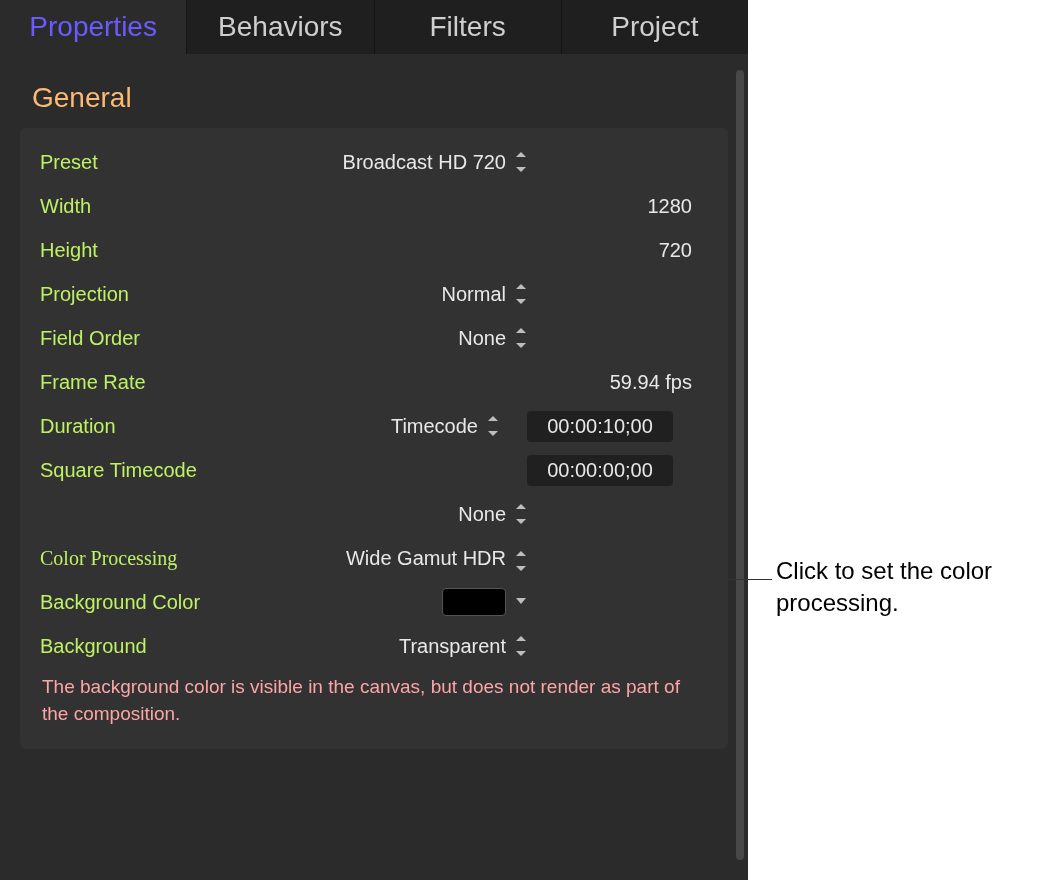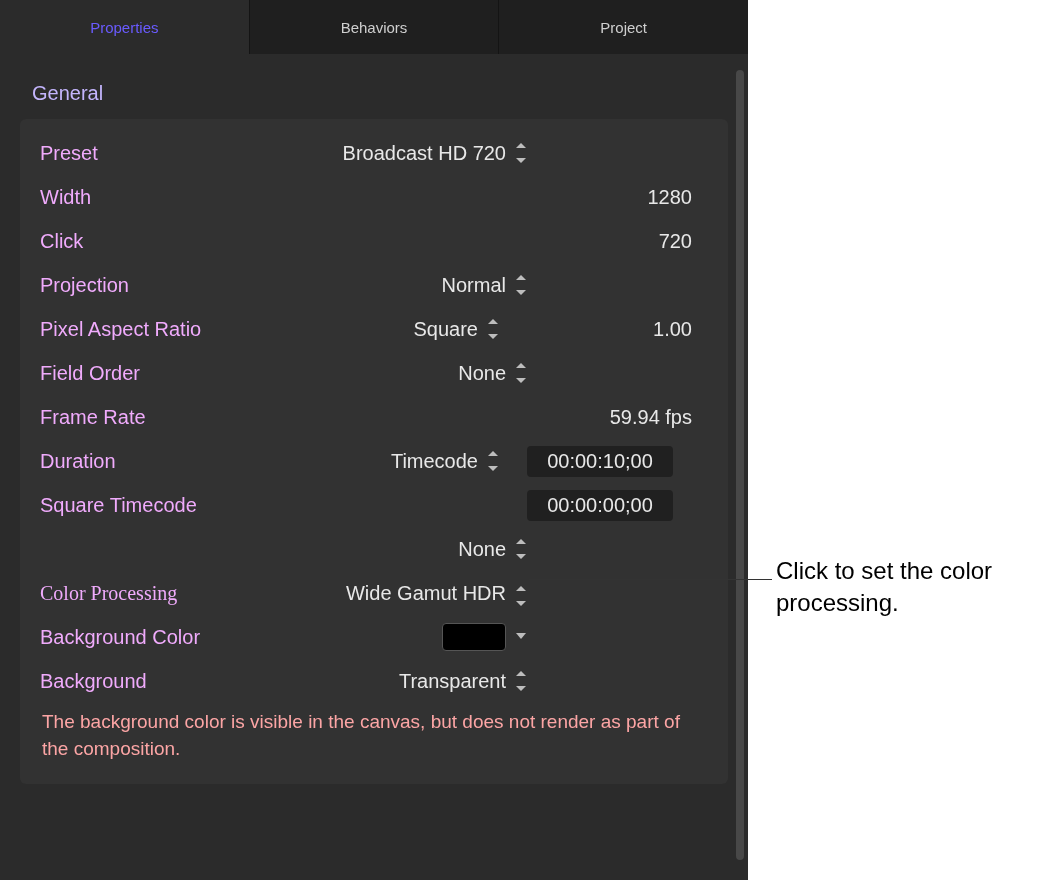"Properties" .tab { font-size: 15px -> 28px }
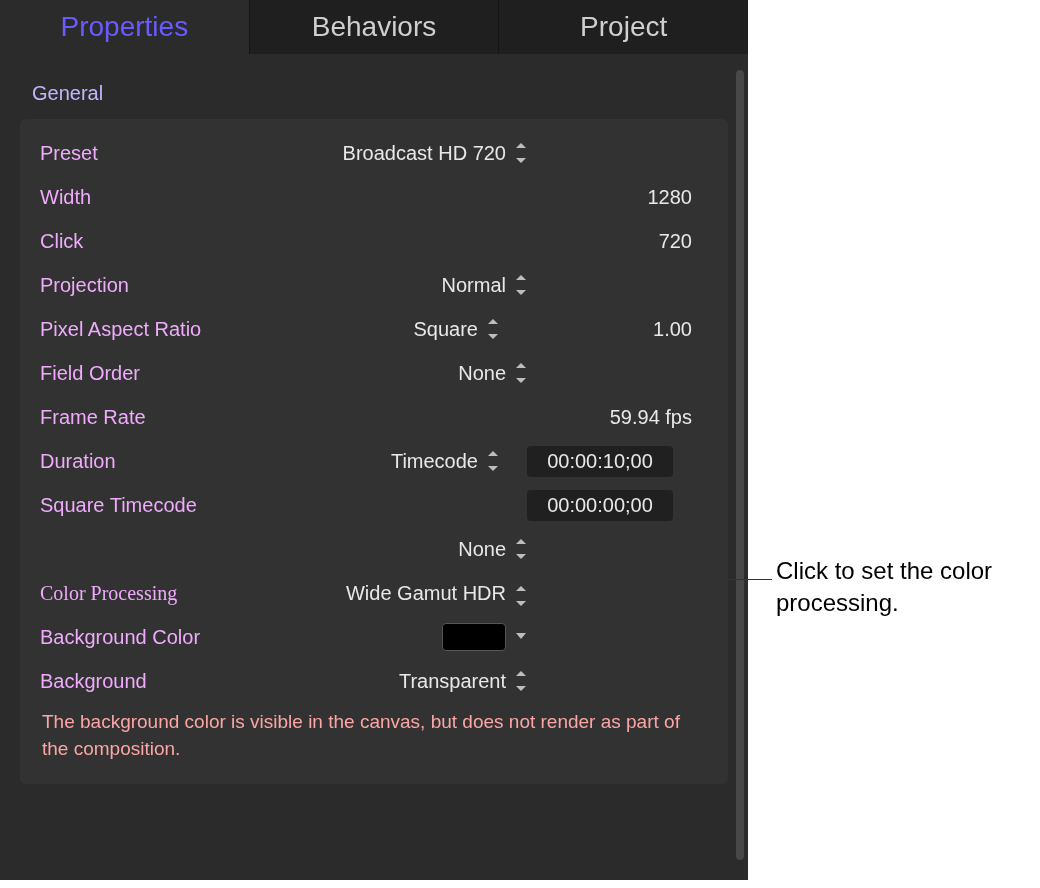"Filters" div.tab { html: none -> <div>Filters</div> }
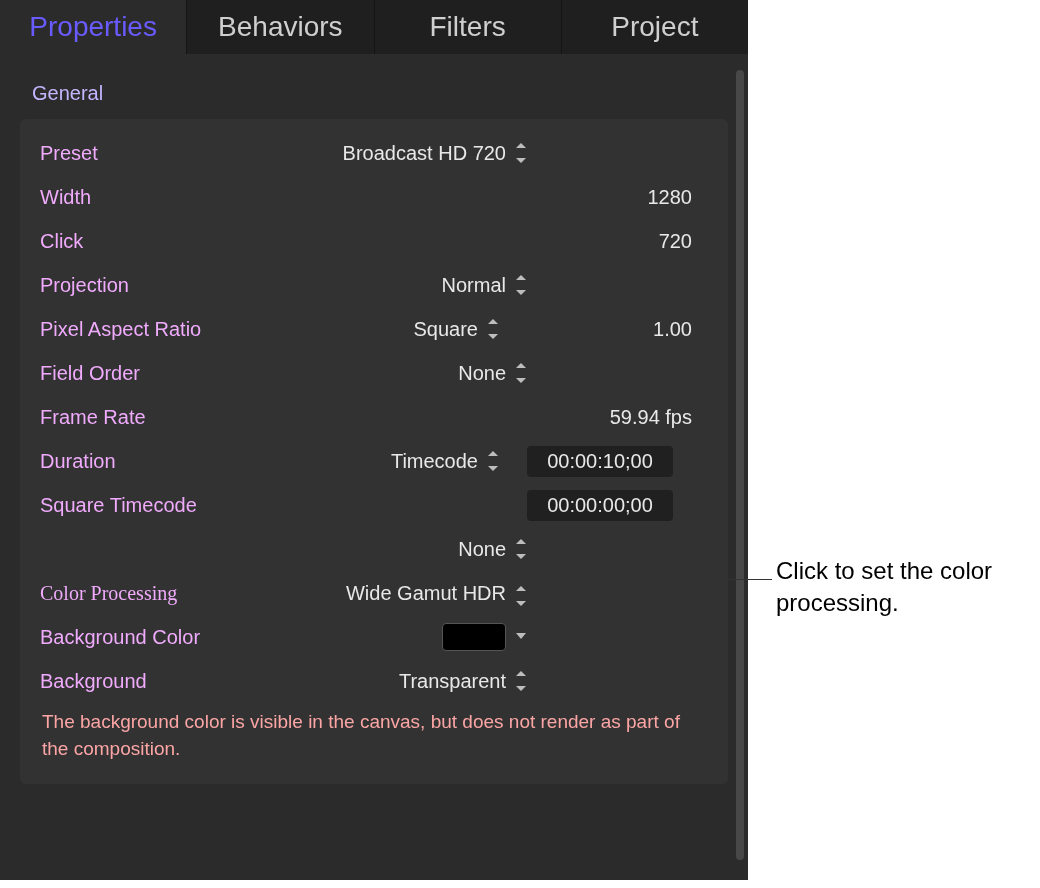"General" .section-header { color: #c4b5fd -> #fdba74; font-size: 20px -> 28px }
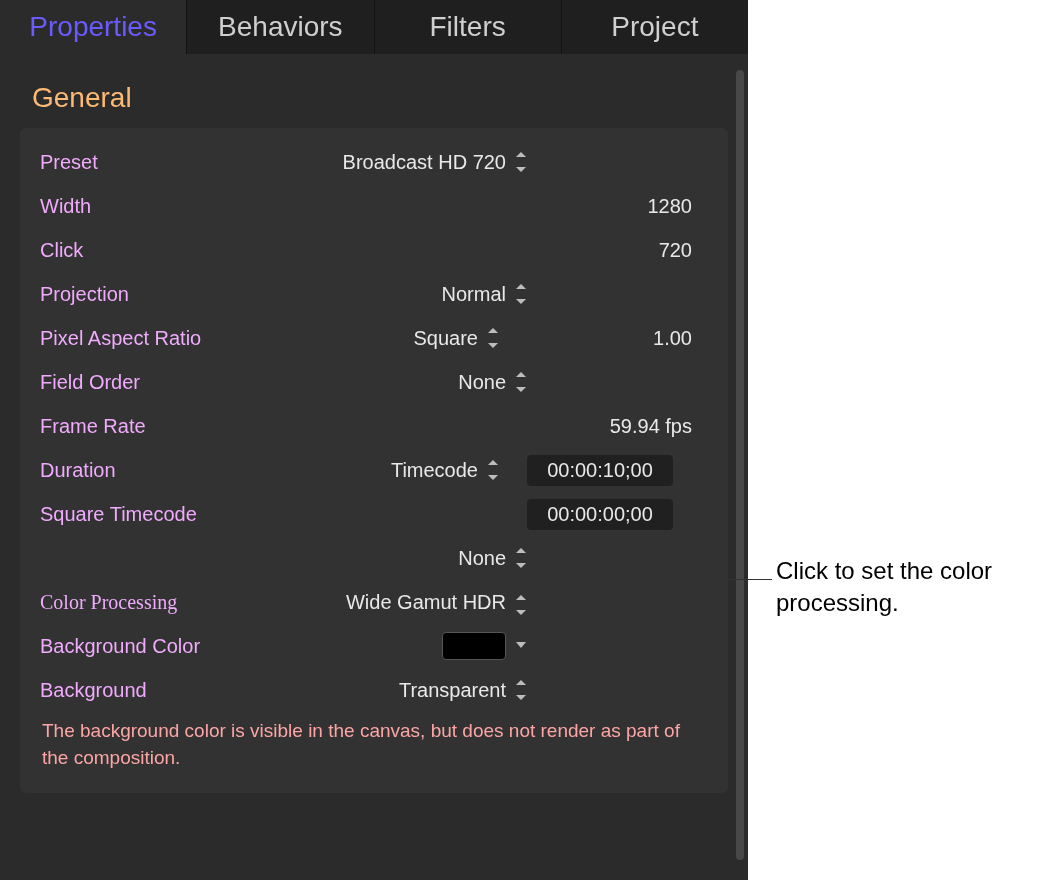"Preset" .label { color: #f0abfc -> #bef264 }
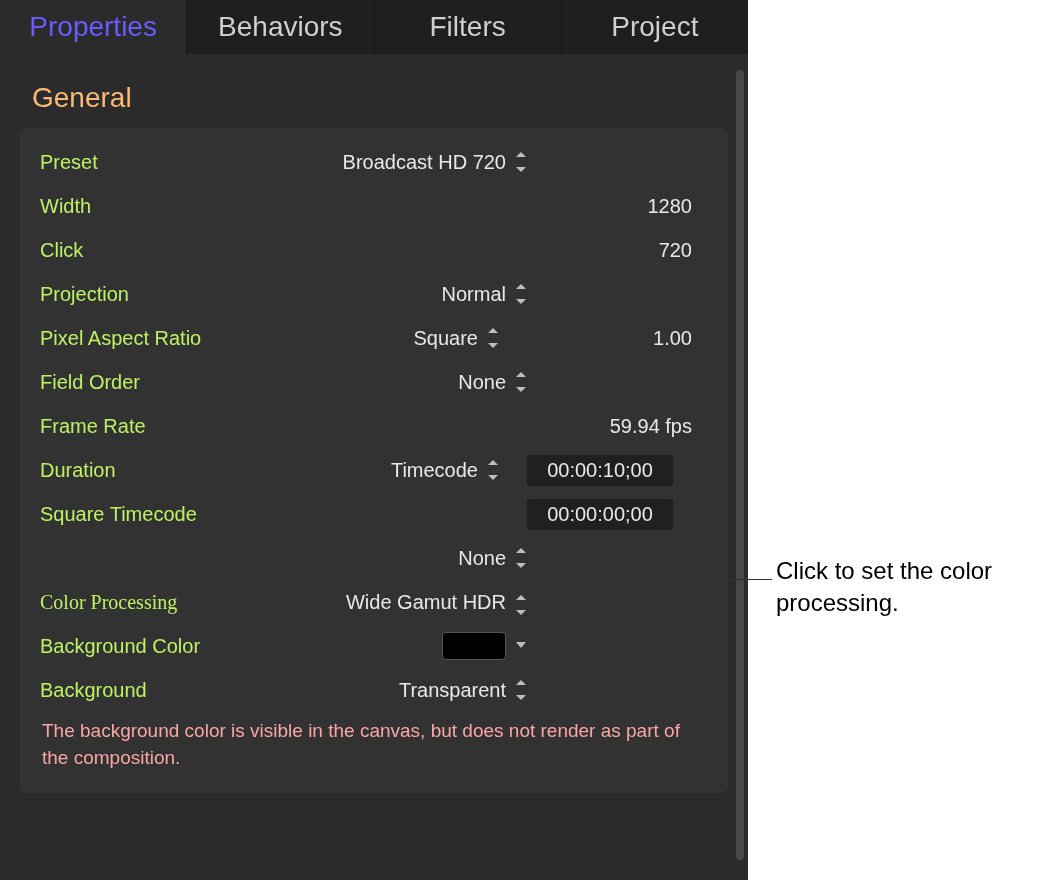"Click" div.label { text: Click -> Height }
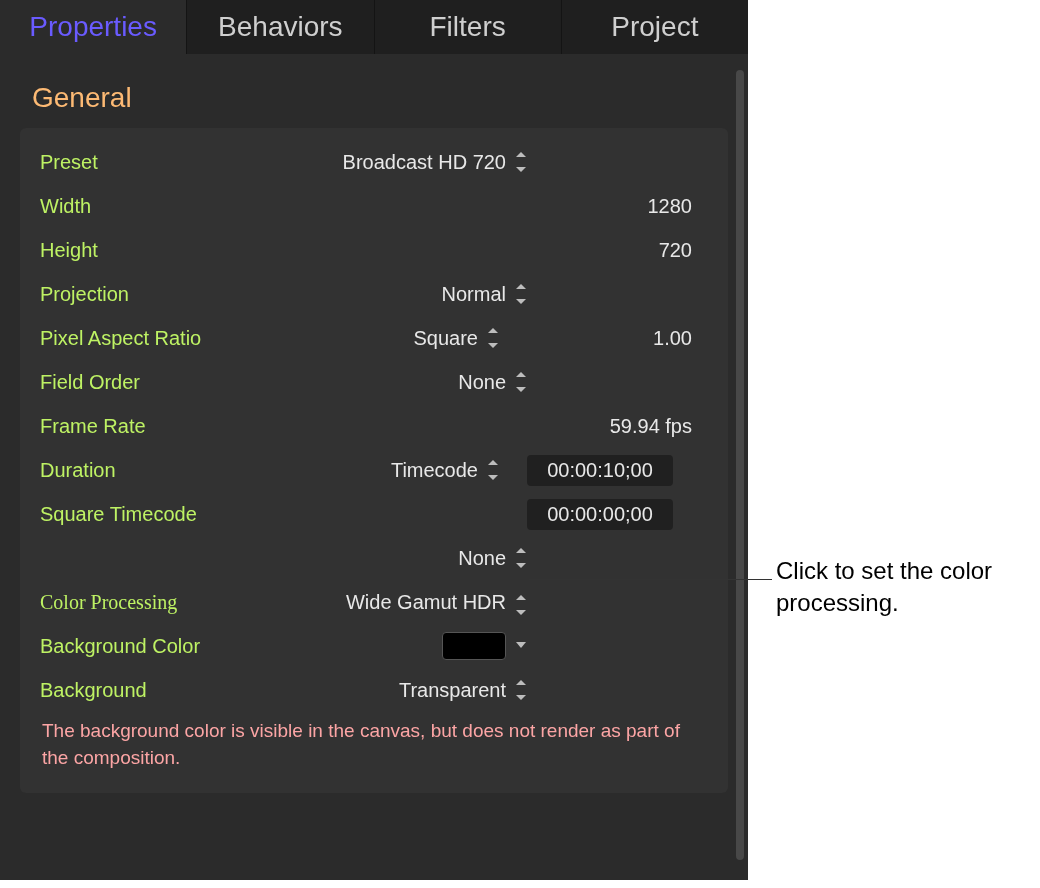"Pixel Aspect Ratio" div.row { html: <div> <div>Pixel Aspect Ratio</div> <div> <span> <span>Square</span> <span></span> </span> </div> <div>1.00</div> </div> -> none }
